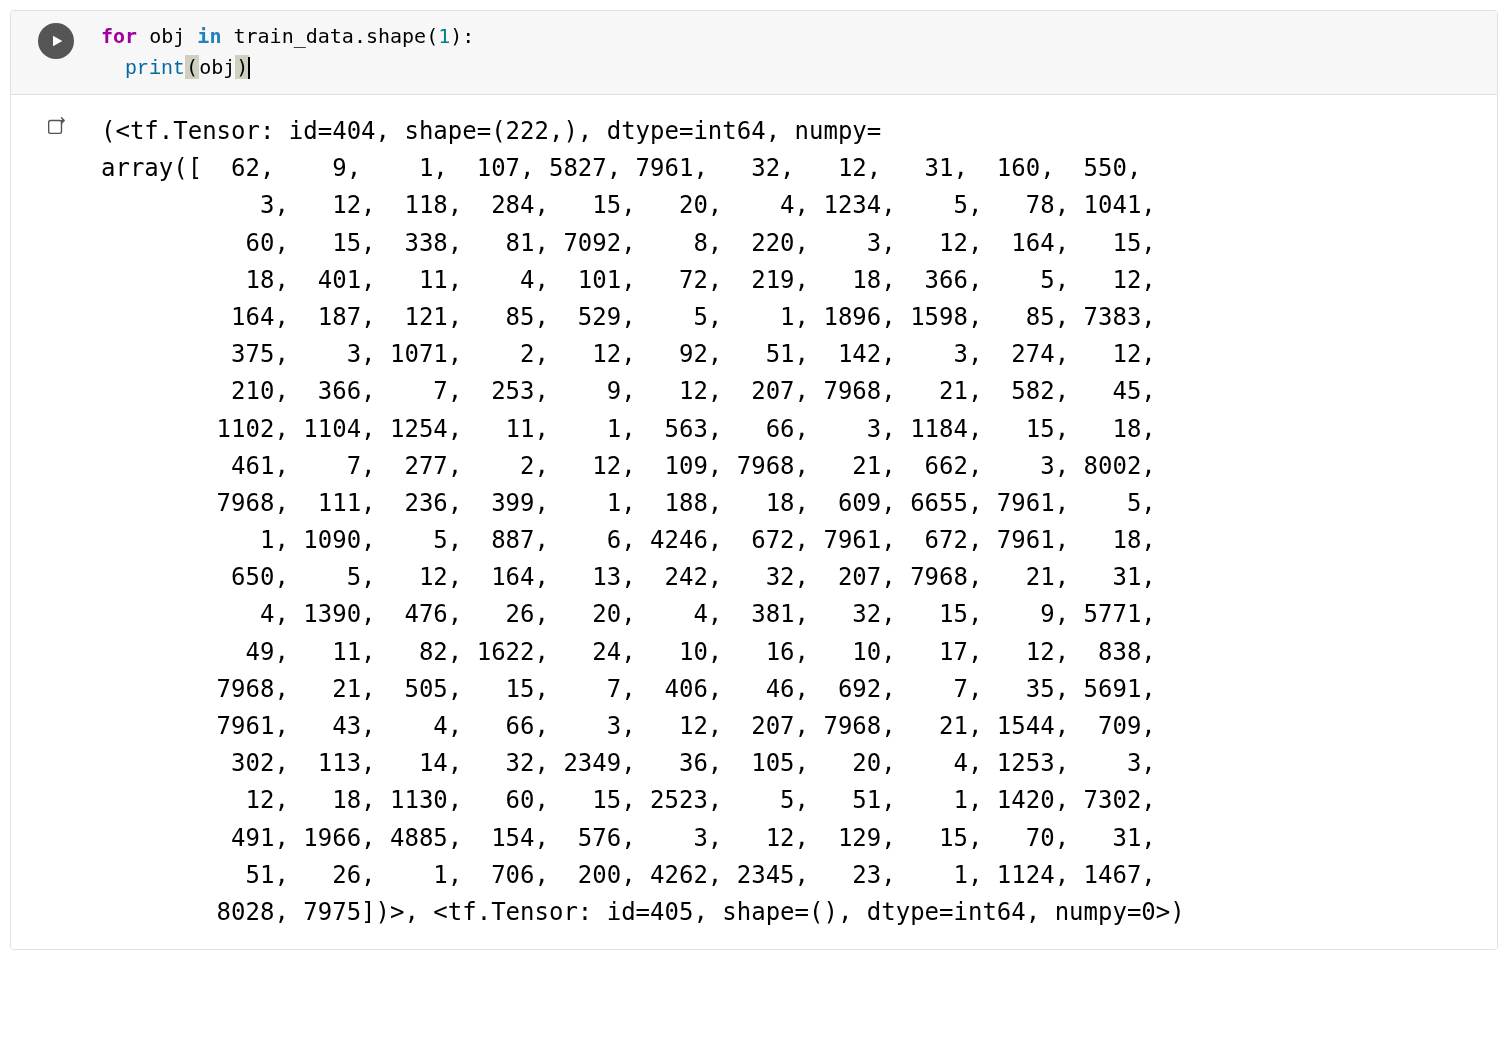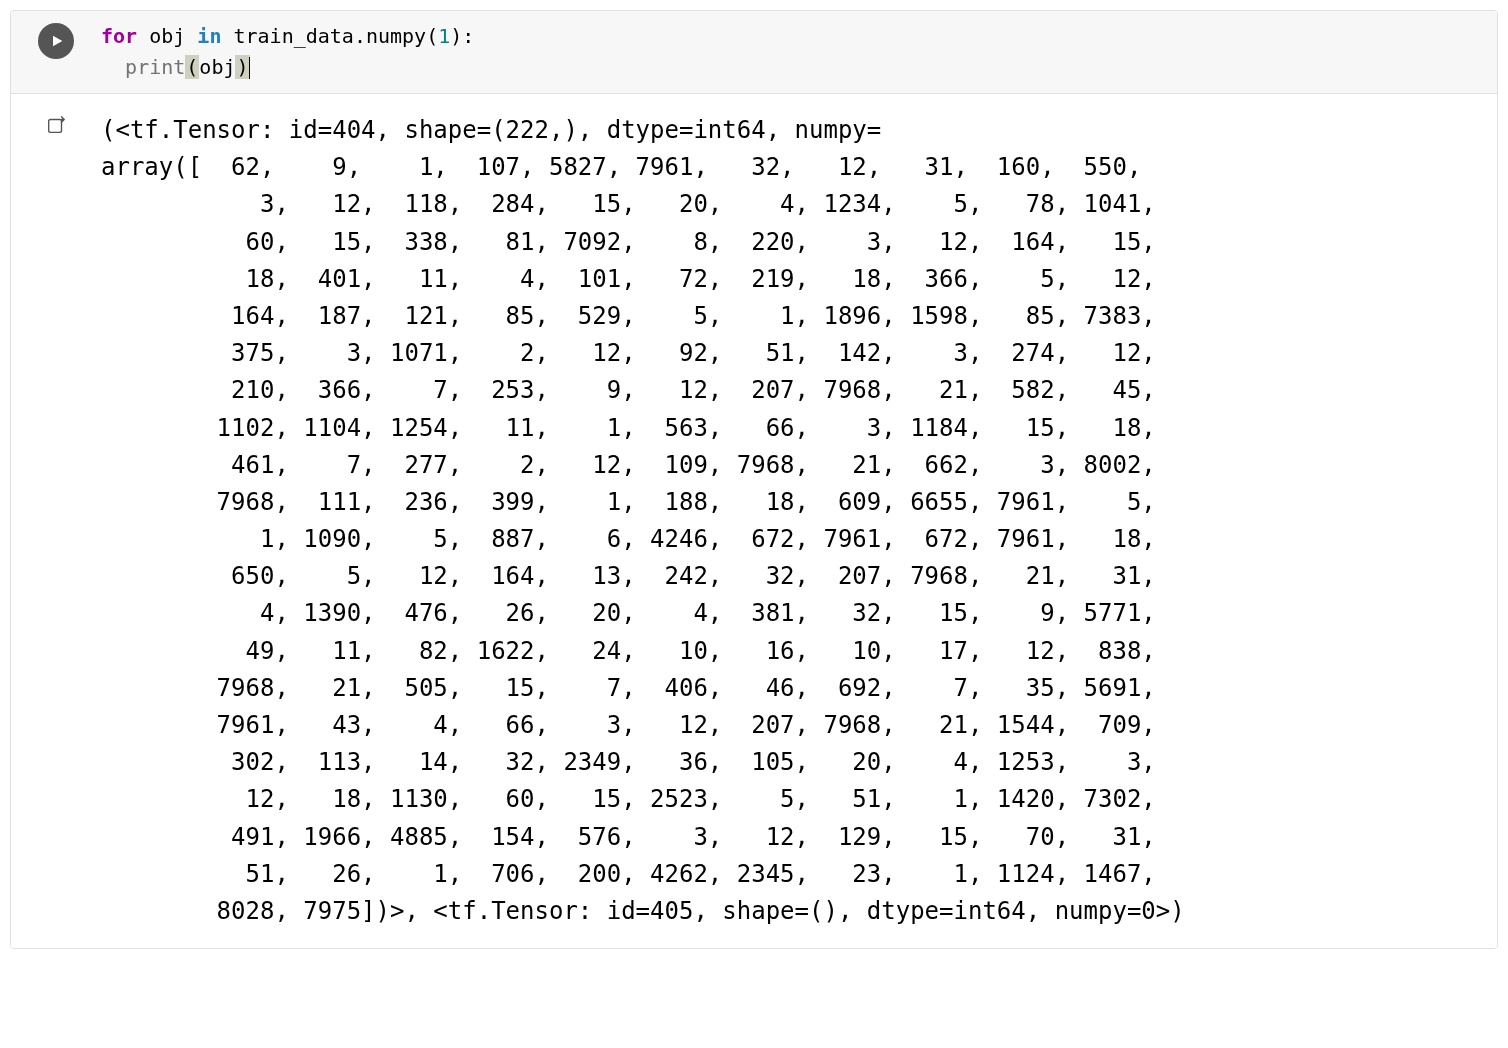"train_data.numpy(" span { text: data.numpy -> data.shape }
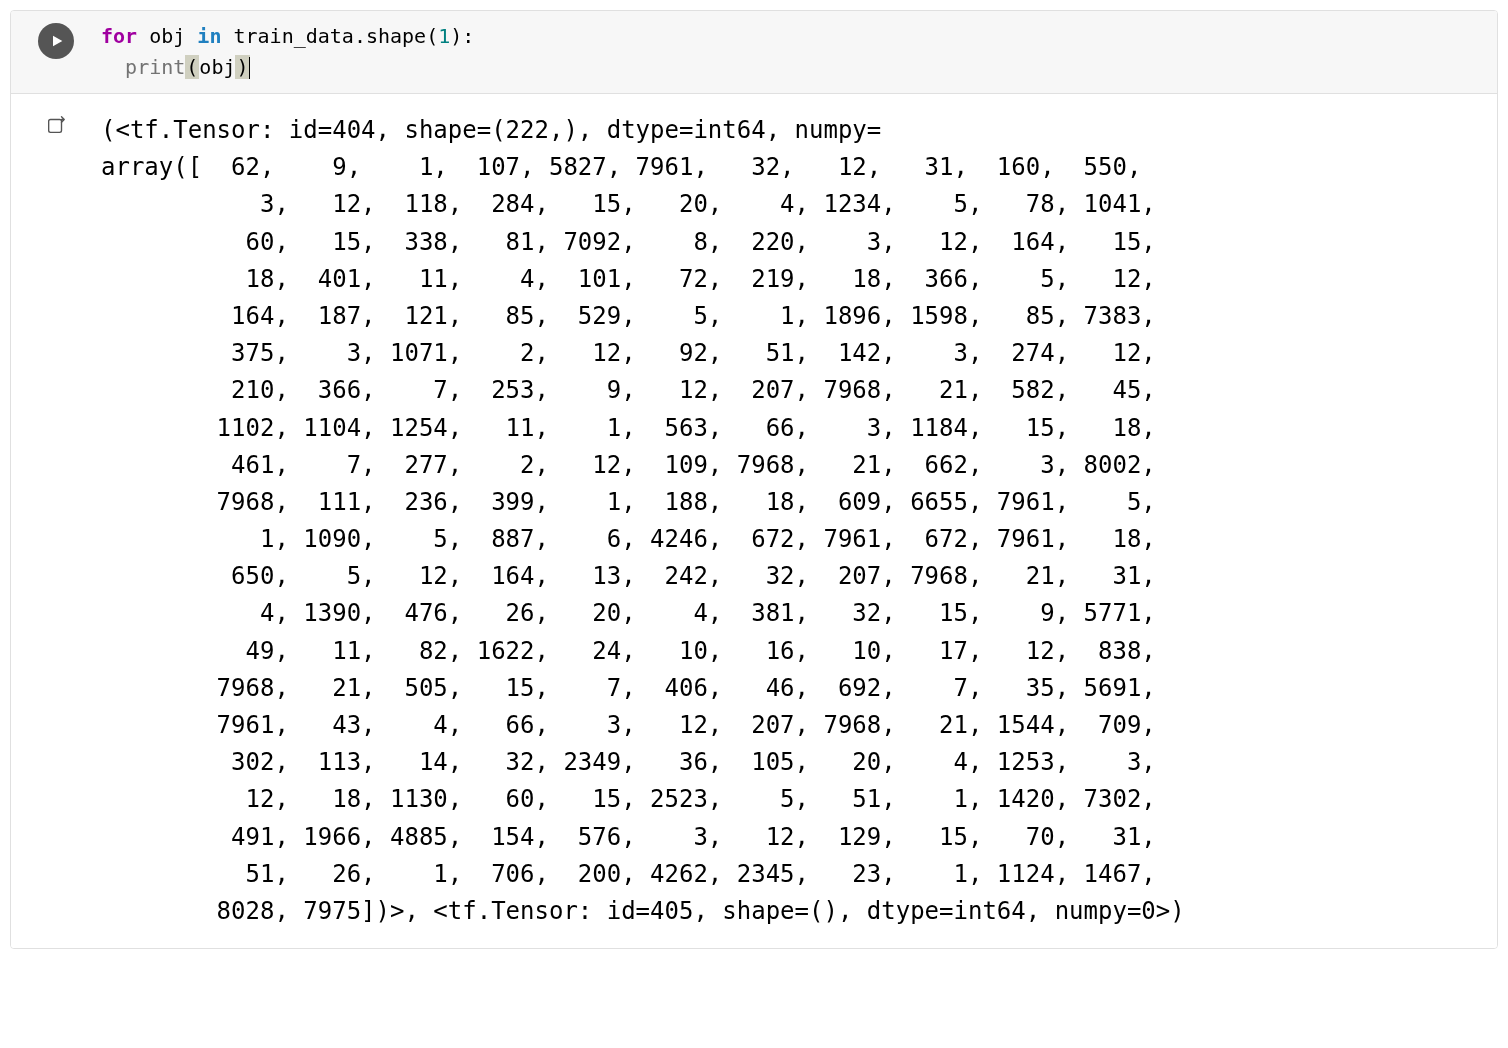"print" .builtin { color: #737373 -> #0369a1; font-family: none -> Liberation Mono, monospace }
